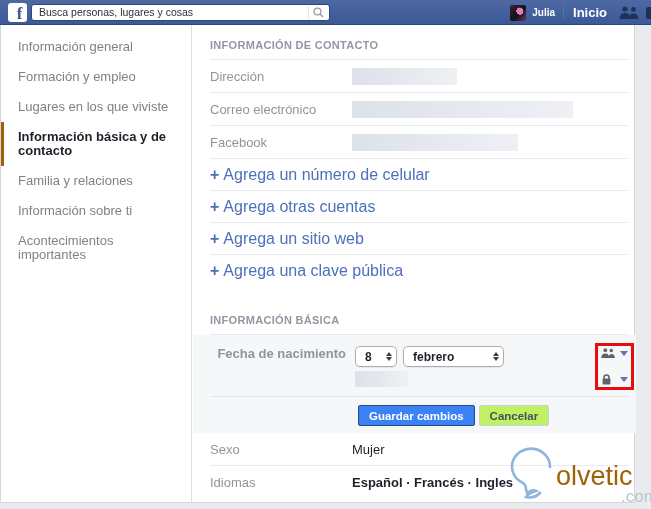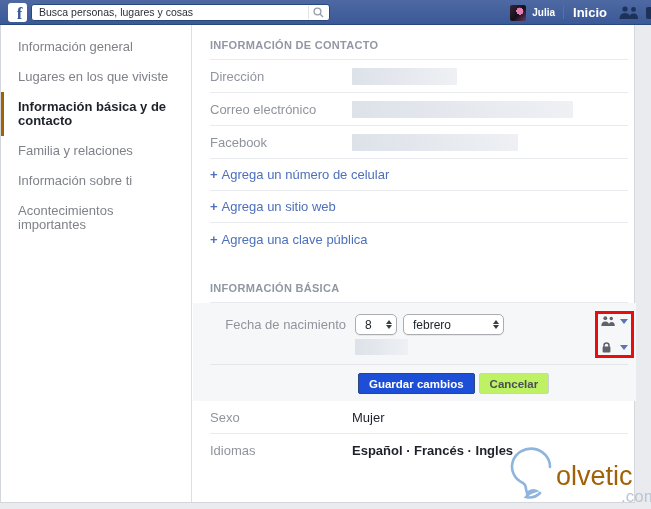"Formación y empleo" div.side-item { html: none -> <div>Formación y empleo</div> }
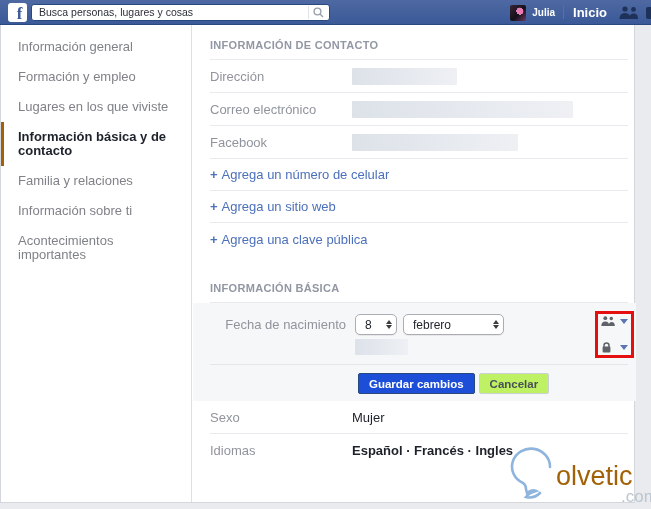"+ Agrega un número de" .add-link { font-size: 13px -> 16px }
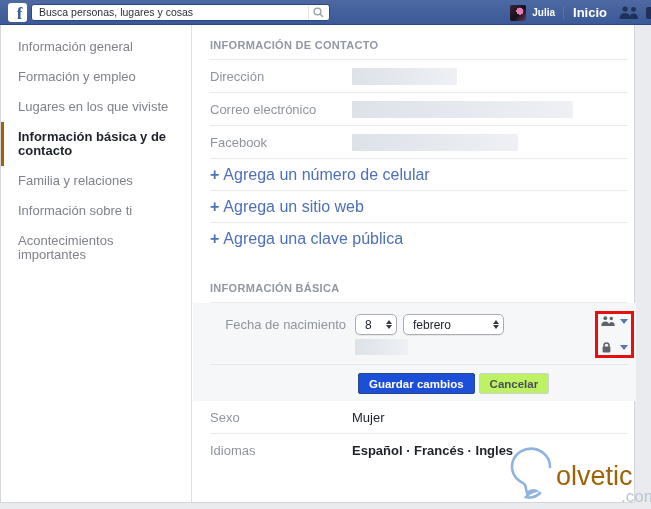"+ Agrega otras cuentas" div.add-row { html: none -> <div> <a><span>+</span><span>Agrega otras cuentas</span></a> </div> }
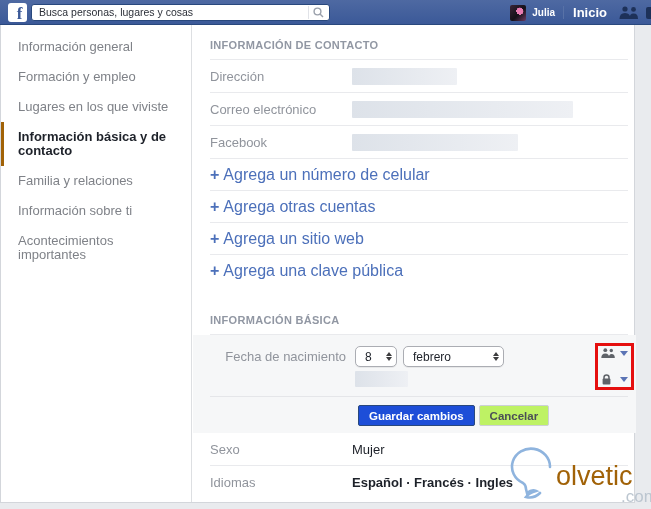"Fecha de nacimiento" .edit-row { align-items: center -> flex-start; font-weight: none -> bold }
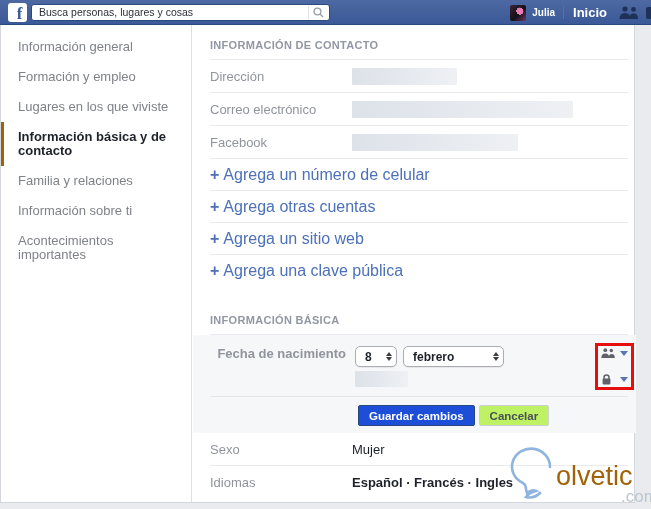"Guardar cambios" .btn.save { background: #1d4ed8 -> #3b82f6 }
